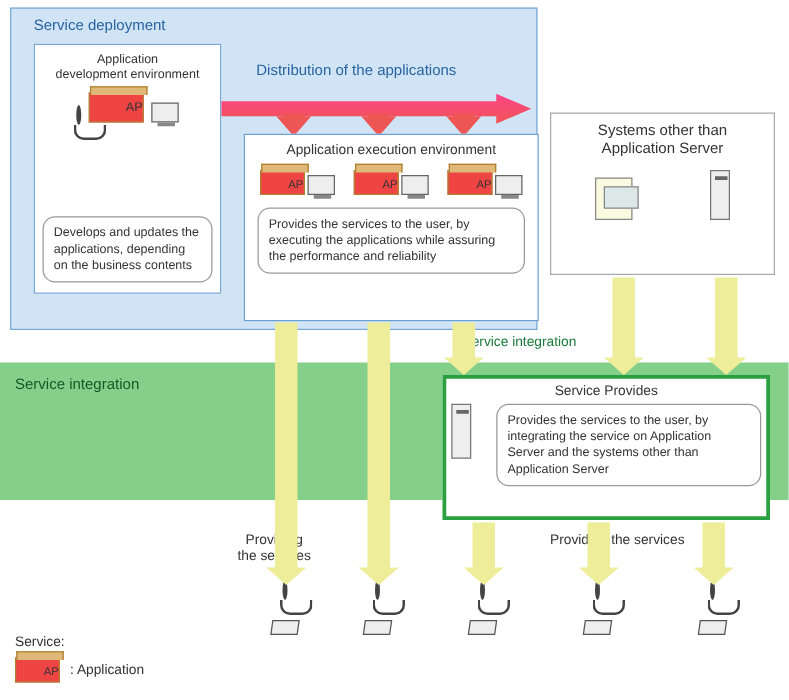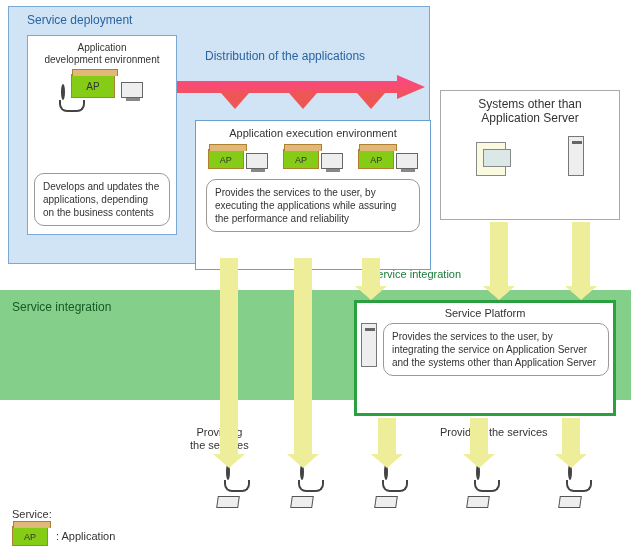"AP" .ap-box { background: #84cc16 -> #ef4444; text-align: center -> right }
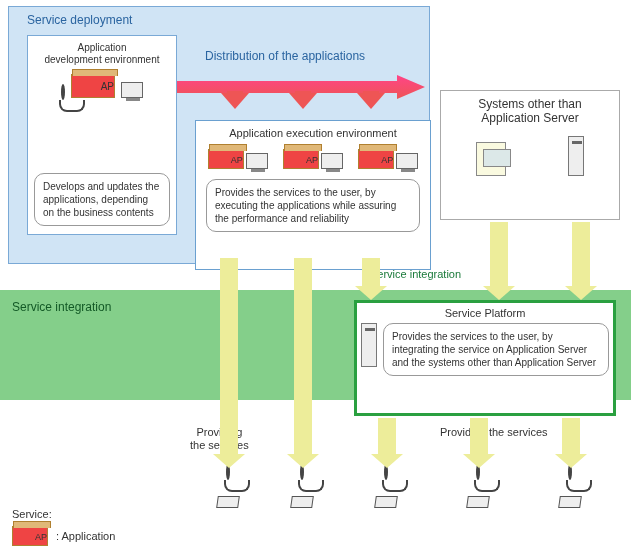"Application execution environment" .exec-env { margin-top: 13px -> none }
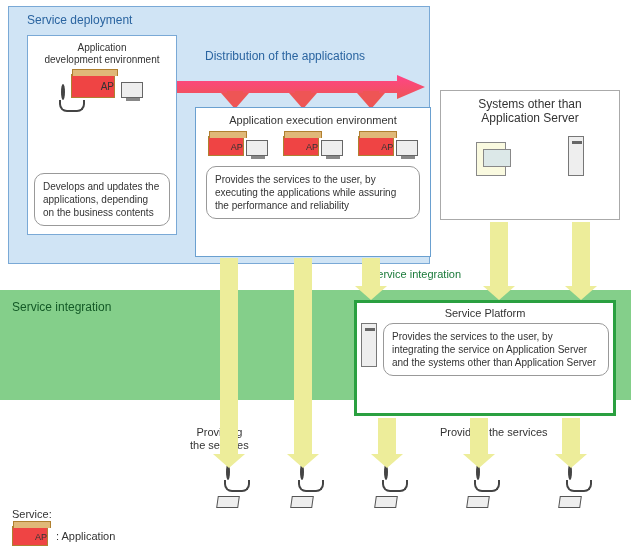"Service Platform" div.platform-title { text: Platform -> Provides }
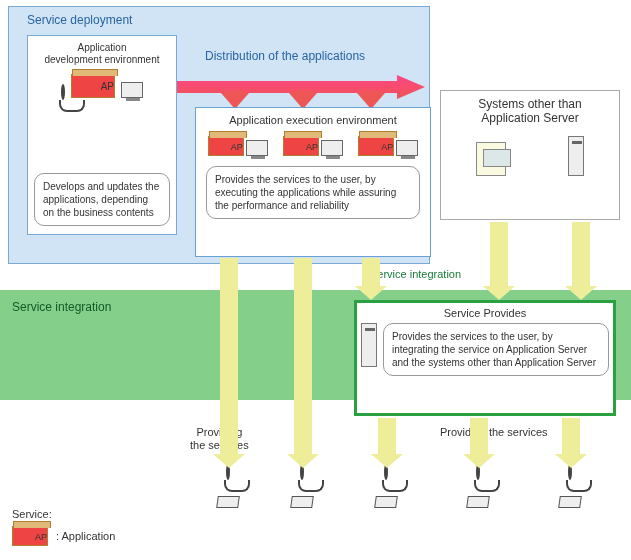"Provides the services to the user, by integrating" .platform-body { gap: 6px -> 20px }
